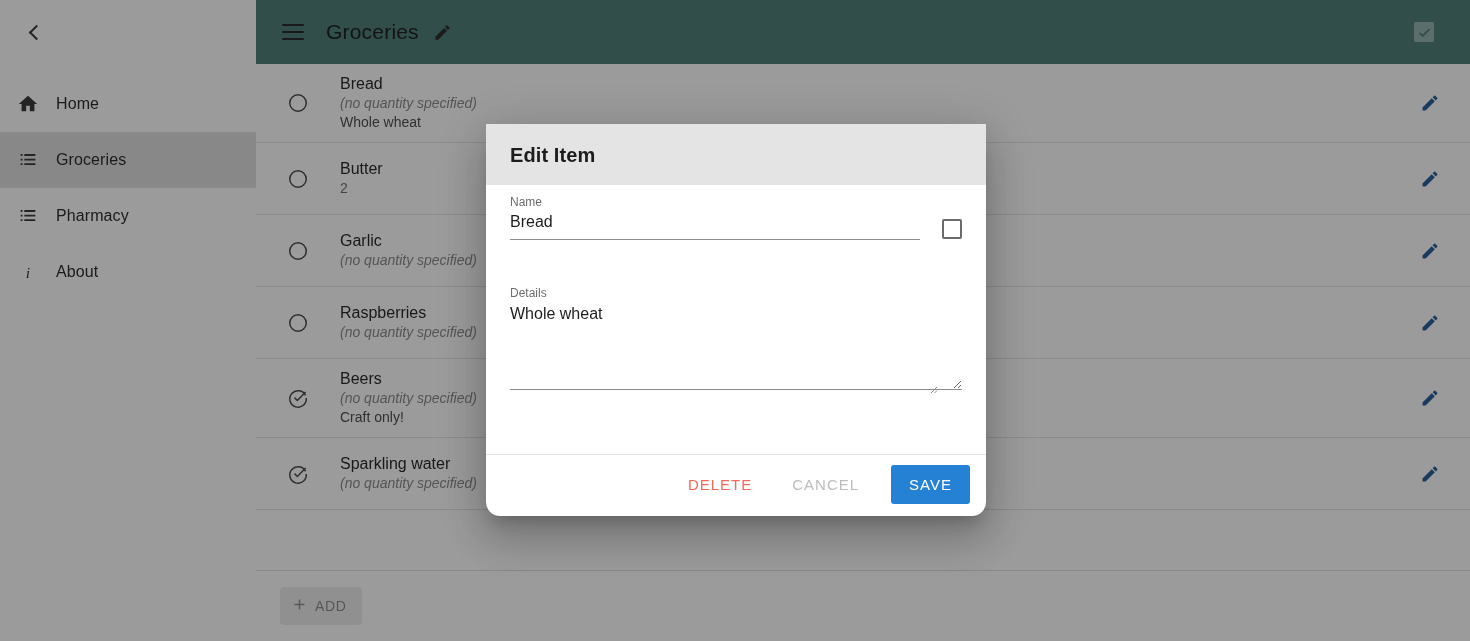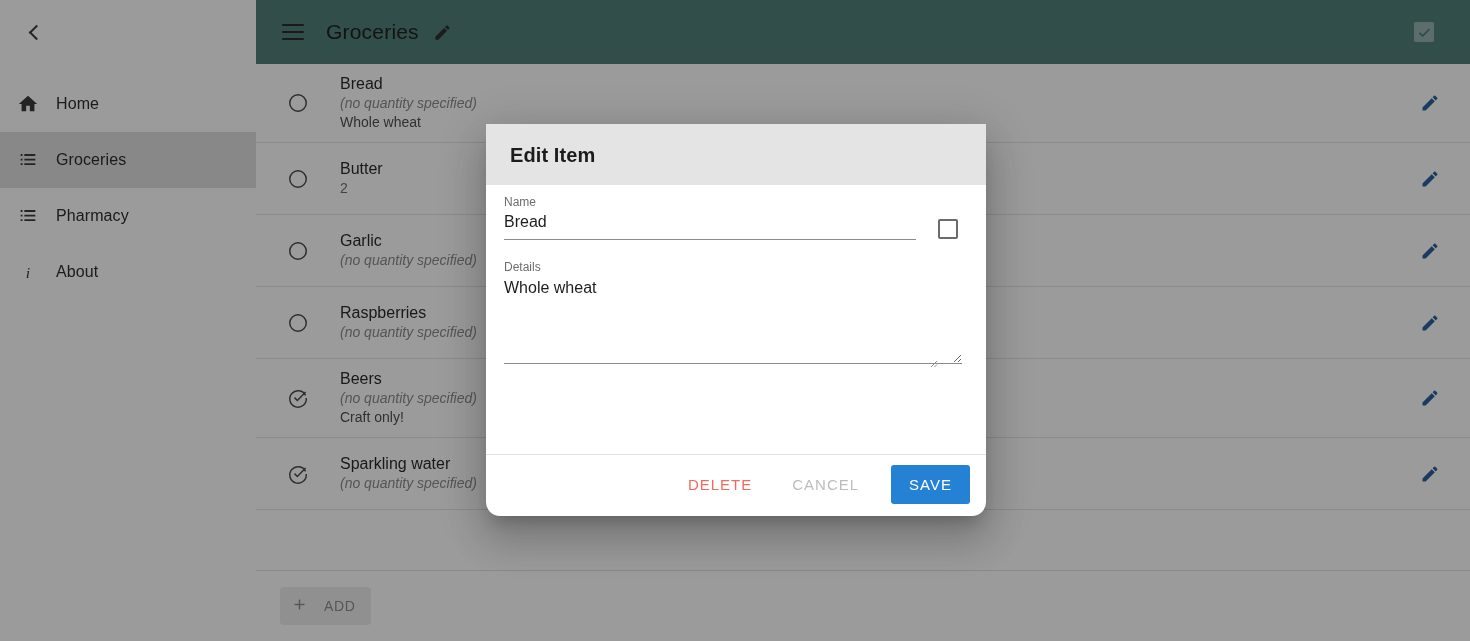"Name" .dialog-body { padding: 10px 24px 0 18px -> 10px 24px 0 24px }
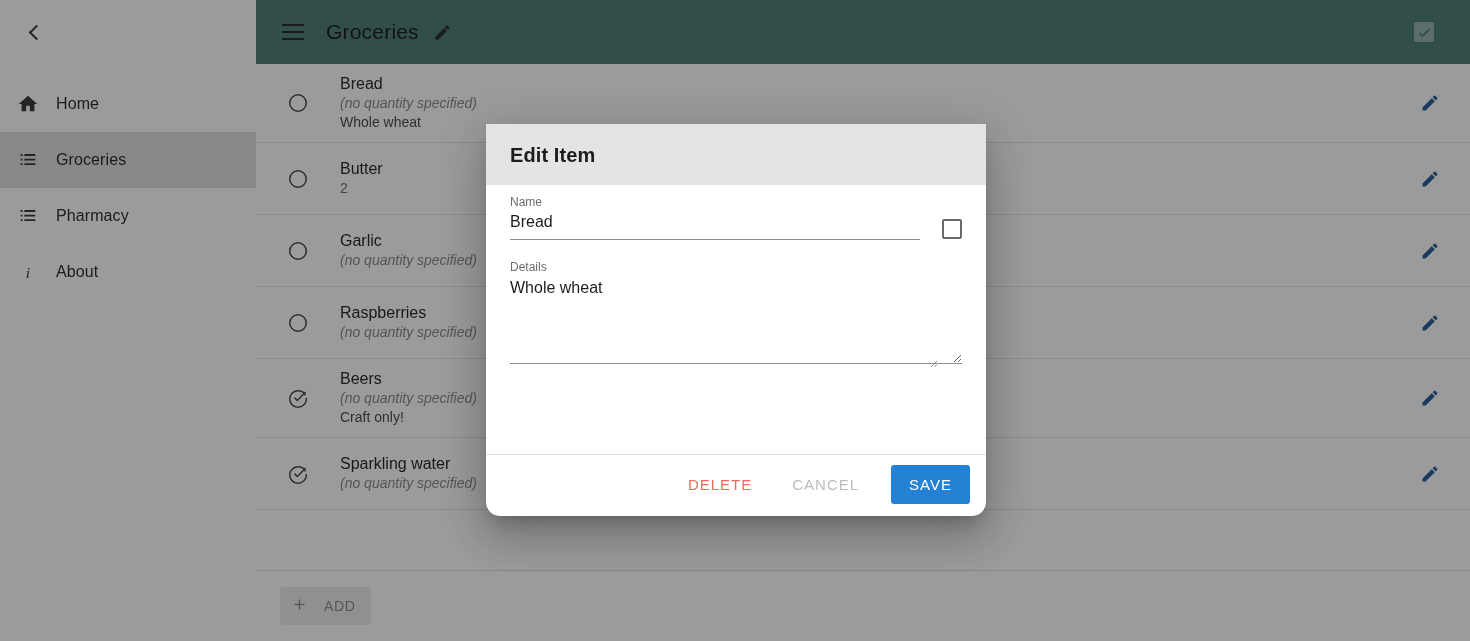"Details" .field-details { margin-top: 14px -> 40px }
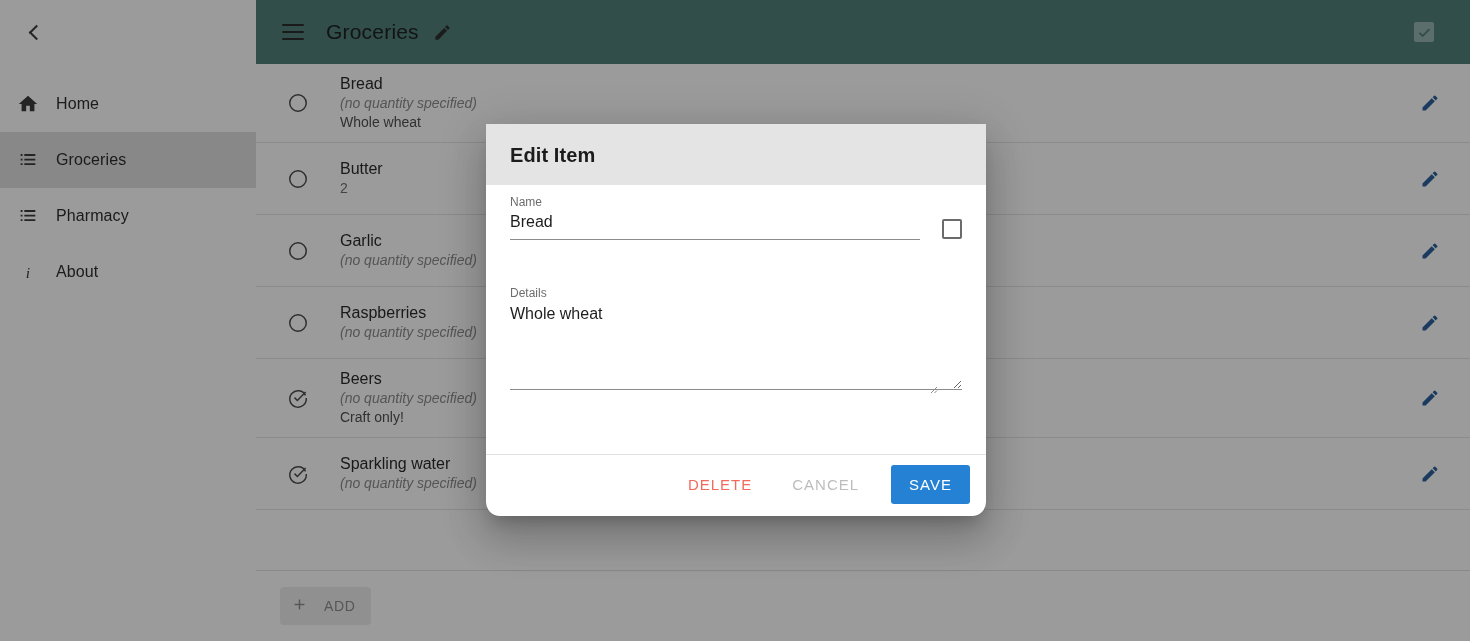"ADD" .add-btn { gap: 16px -> 7px }
